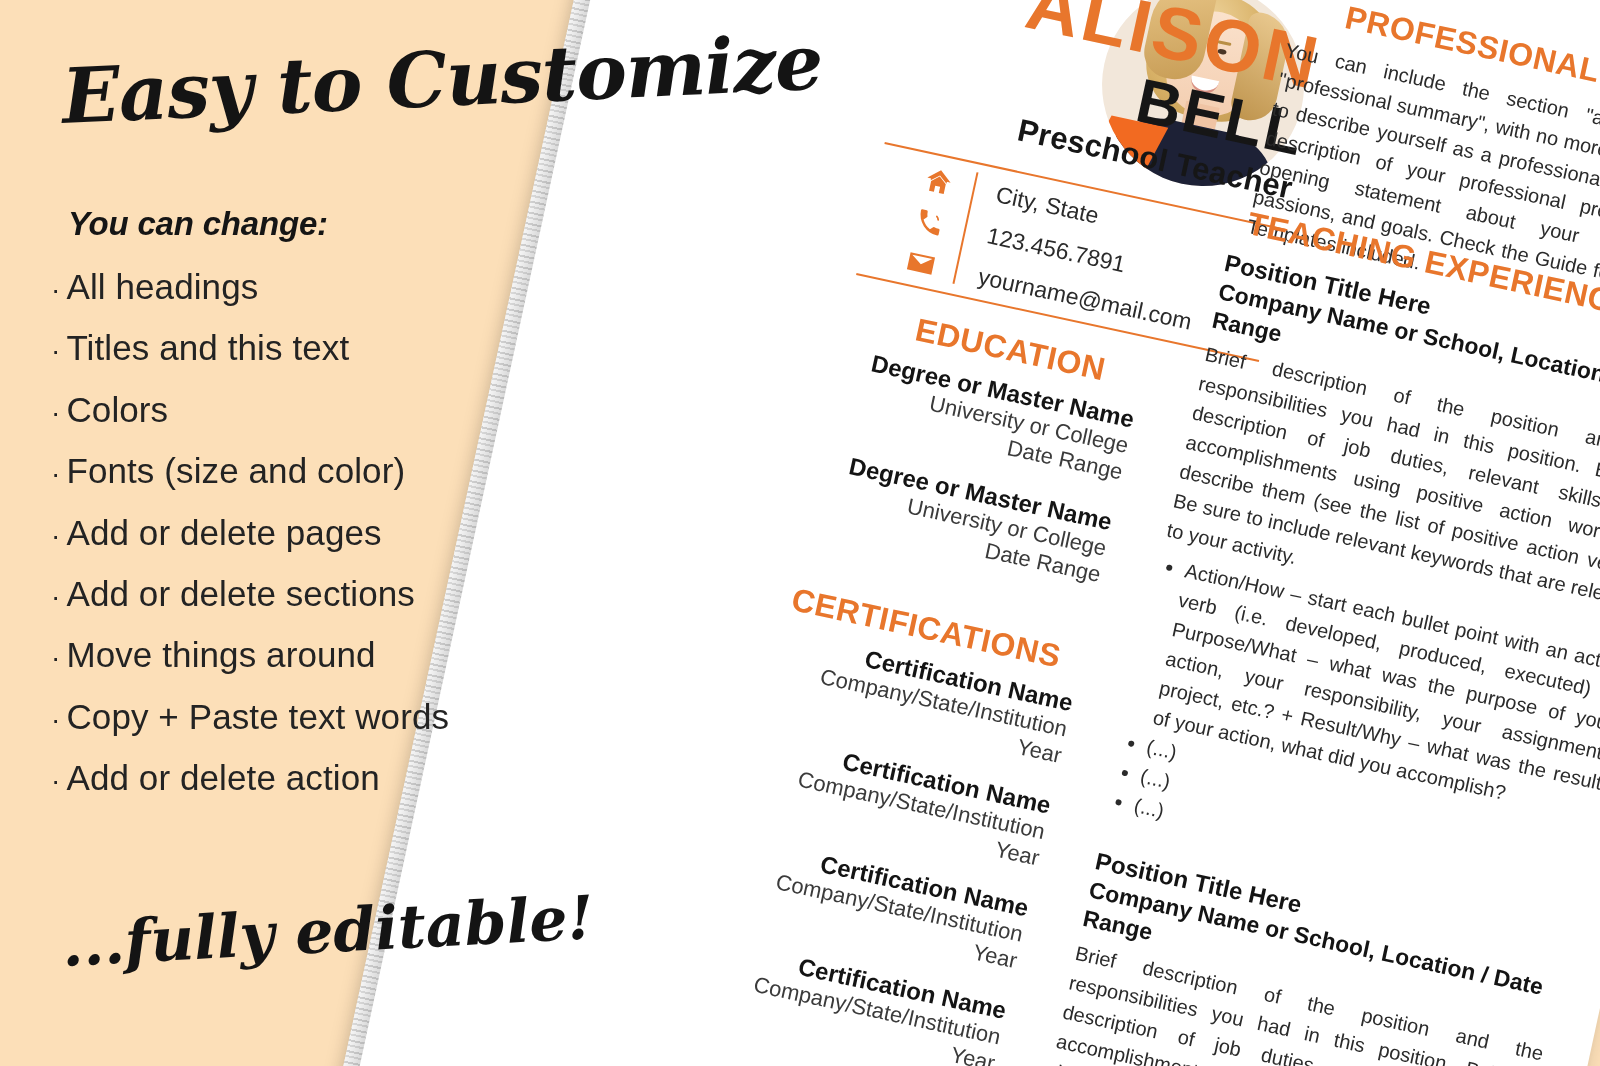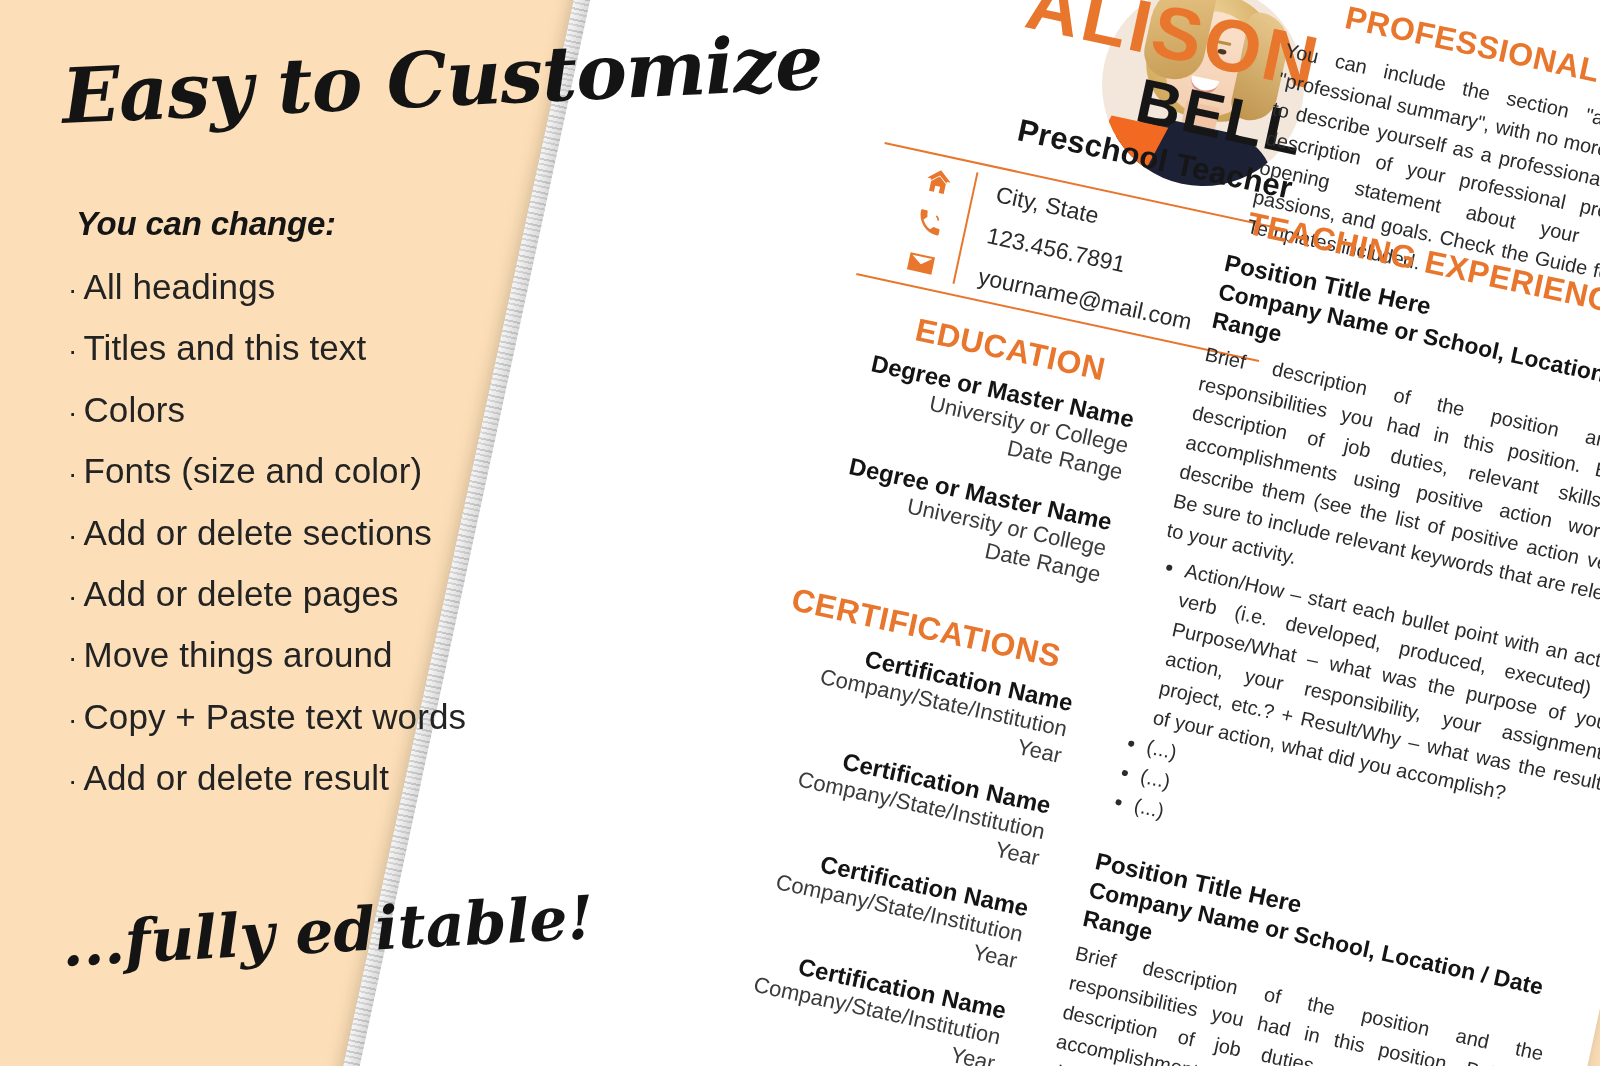"You can change:" #subhead { left: 76px -> 68px }
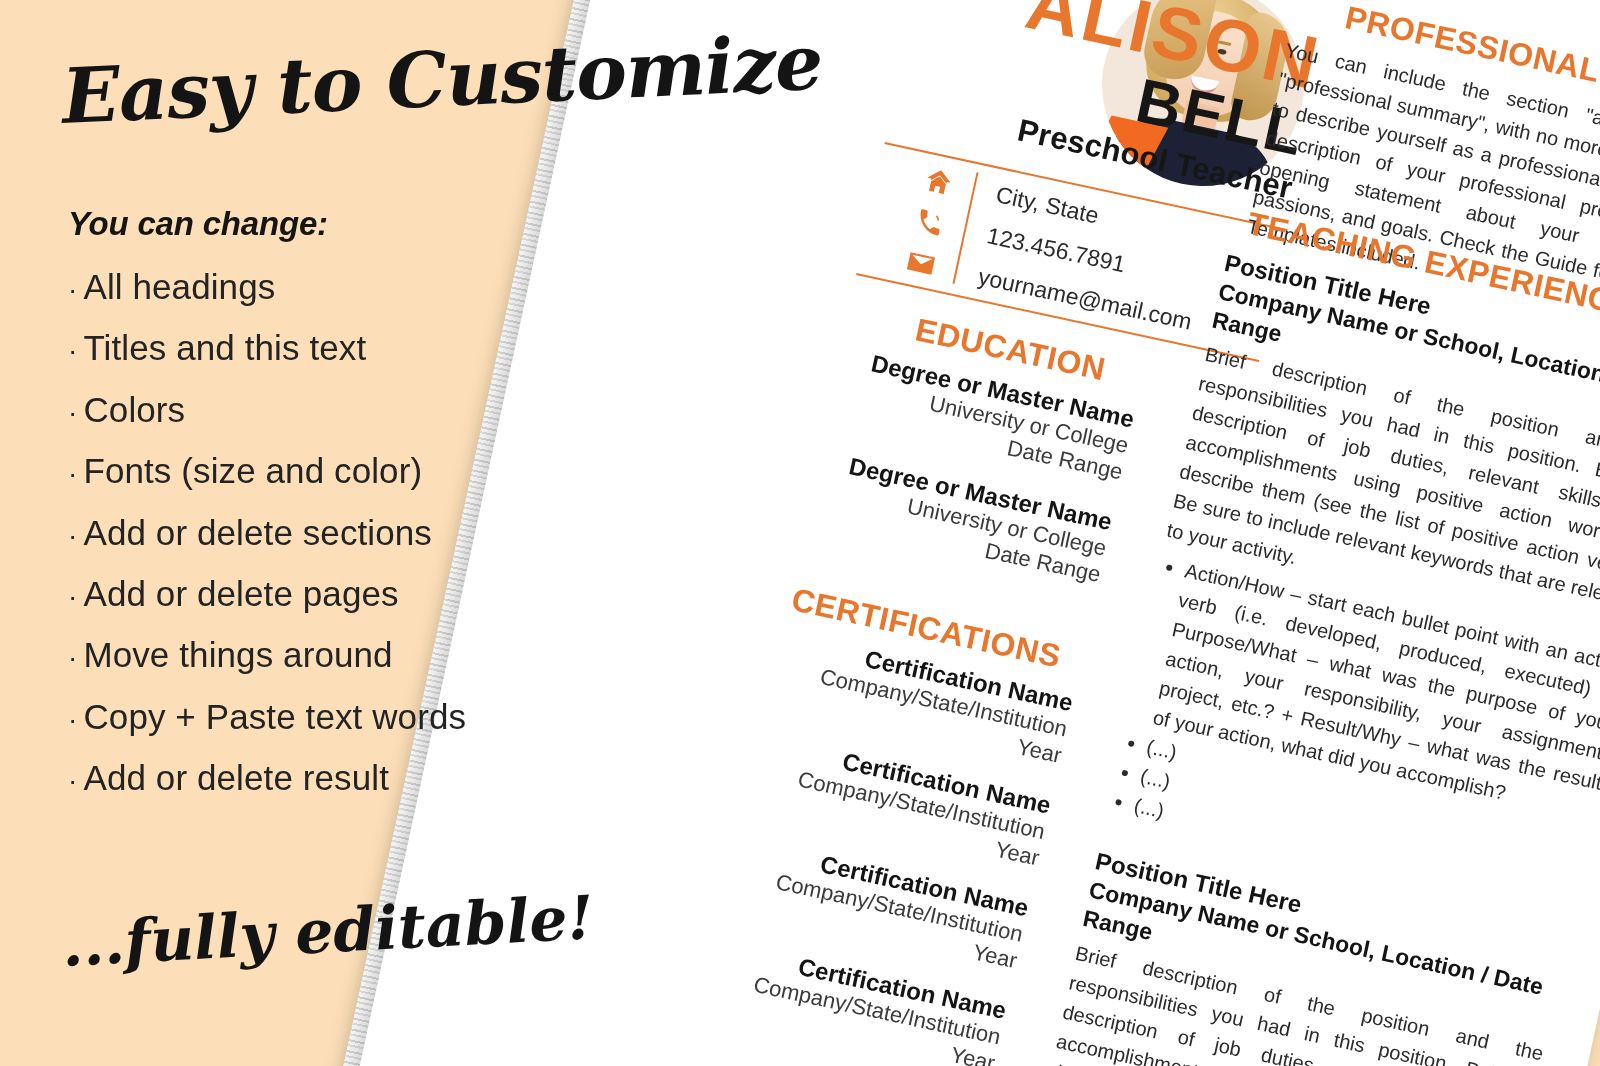"· All headings" #bullet-list { left: 68px -> 51px }
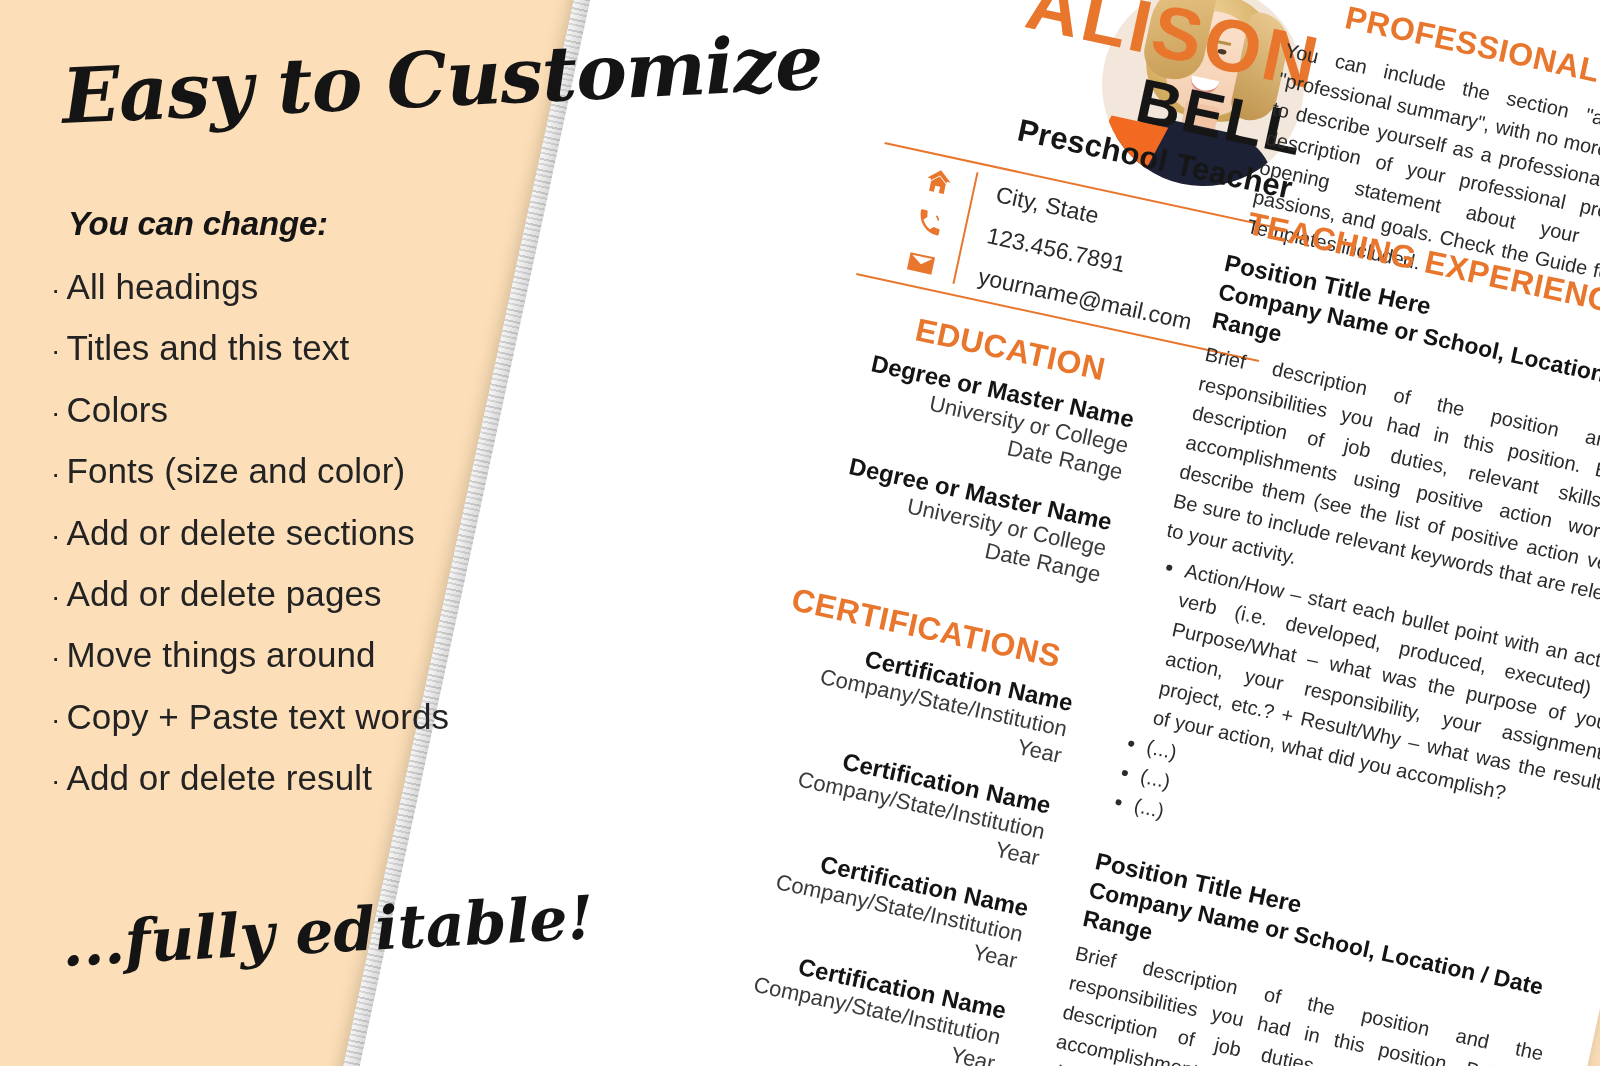"· Add or delete sections" li { order: before "· Add or delete pages" -> after "· Add or delete pages" }
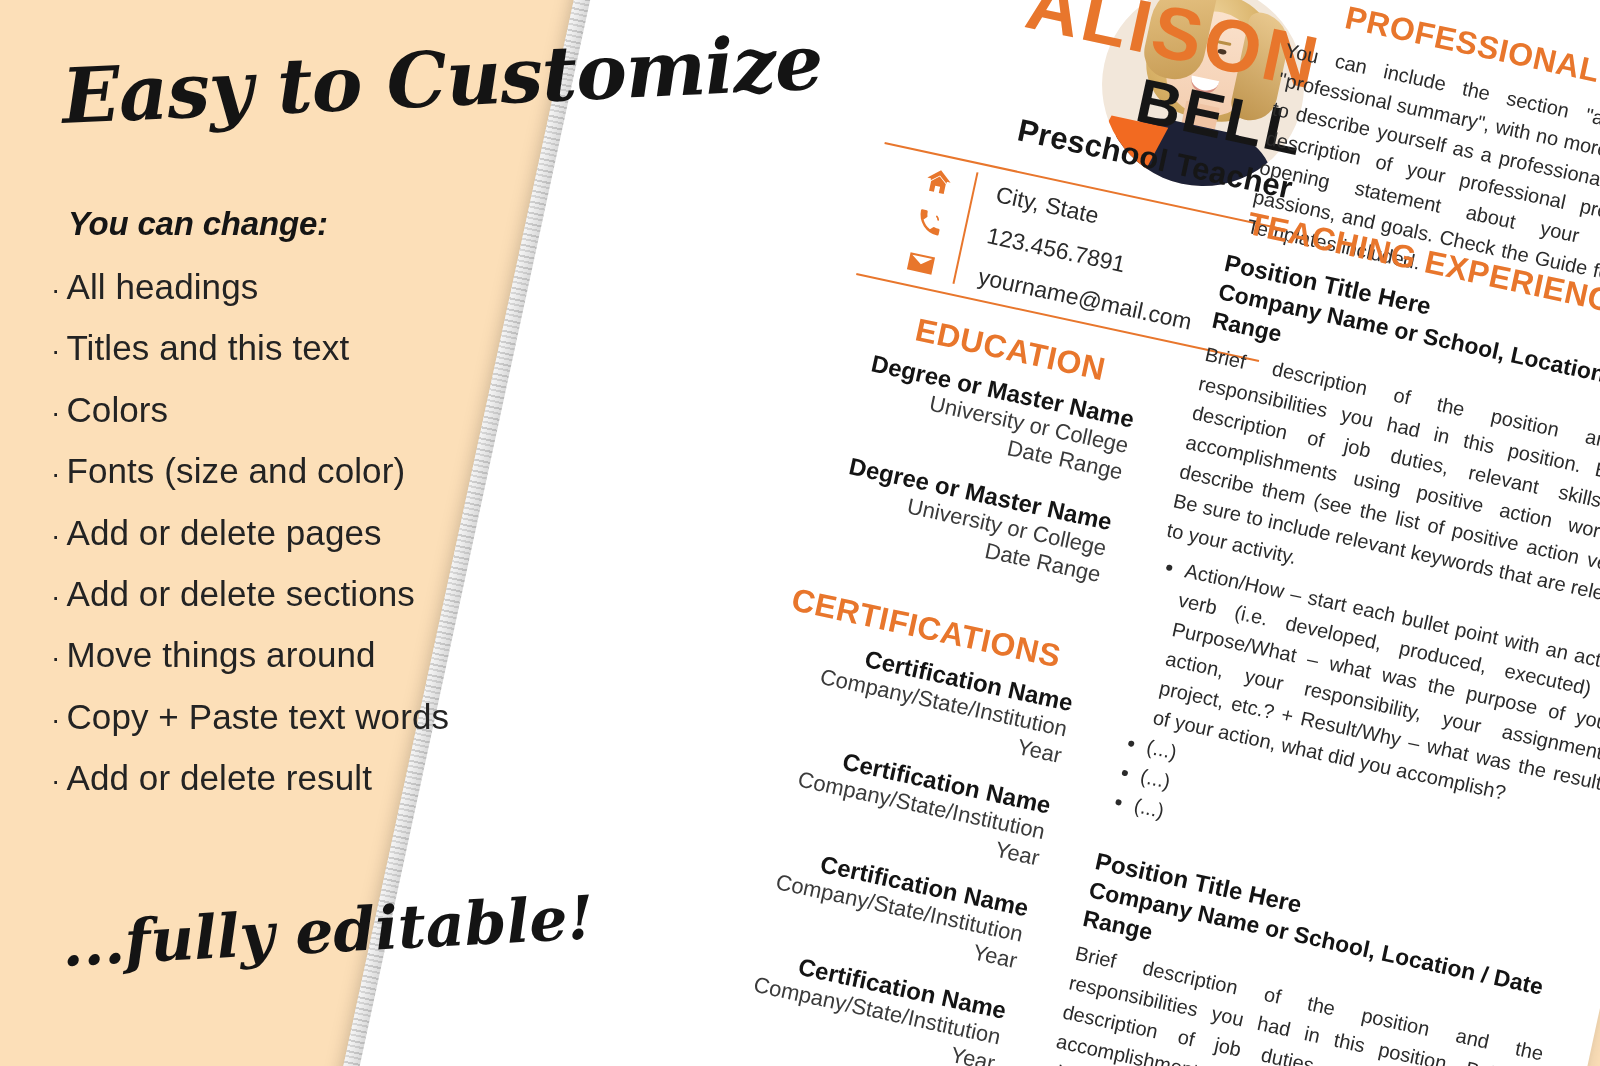"Add or delete result" span { text: result -> action }
